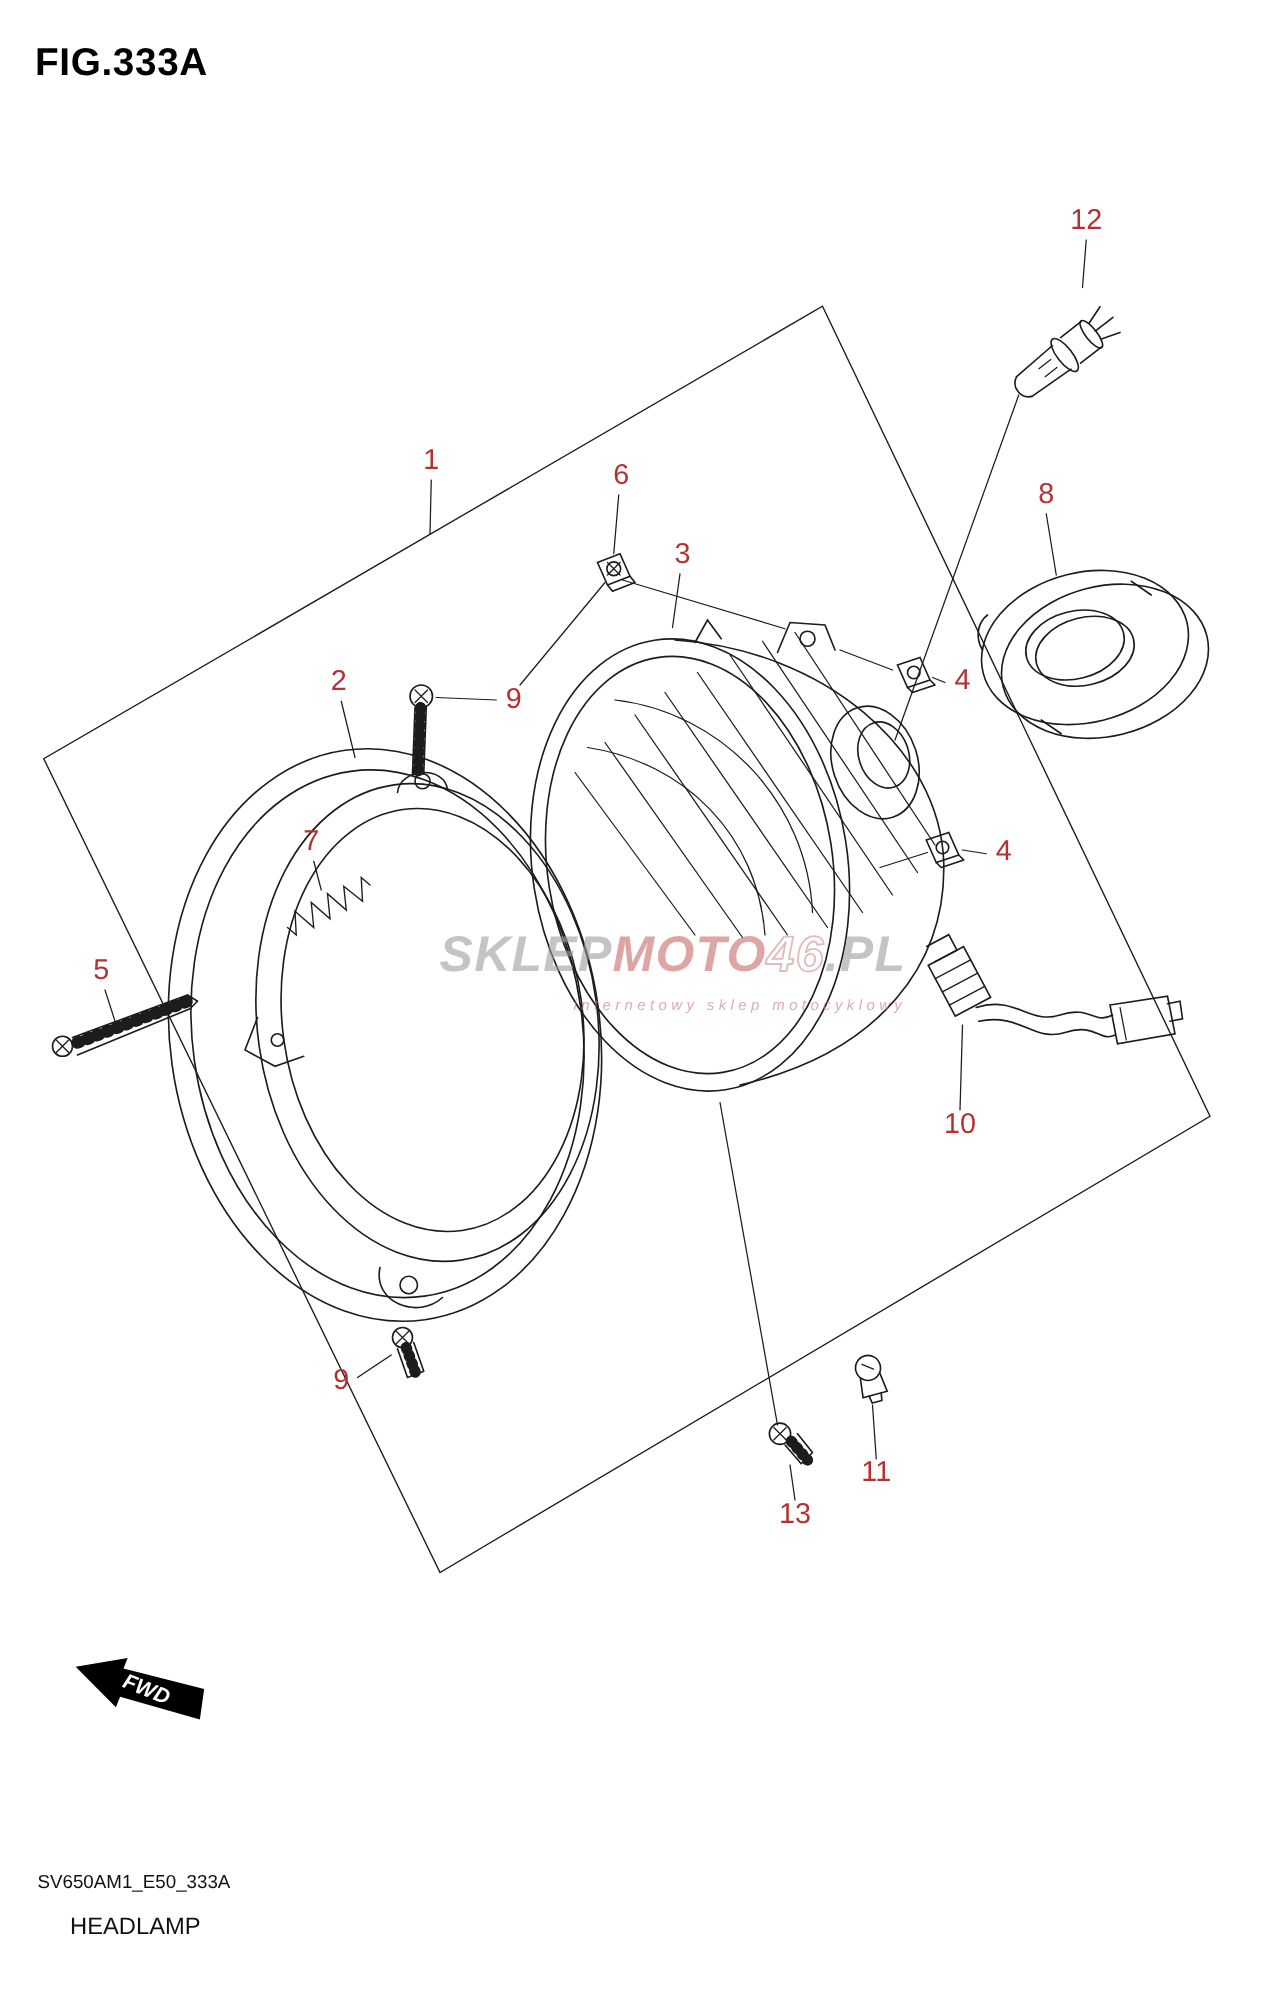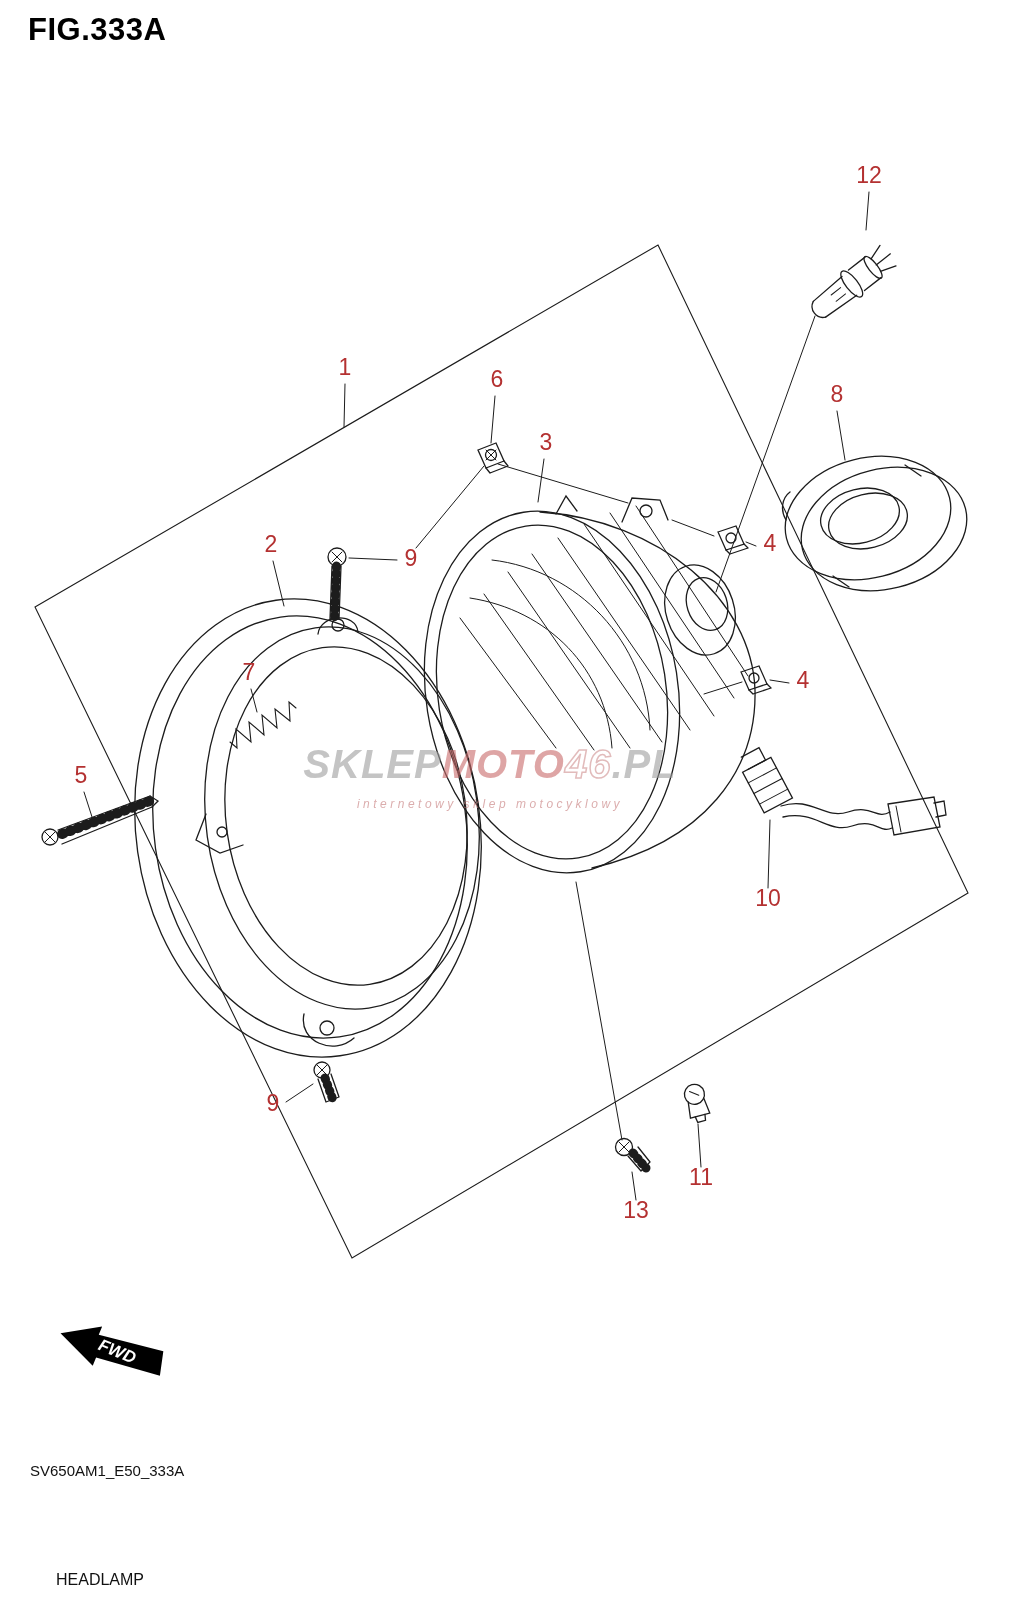"FIG.333A" #title { top: 12px -> 32px }
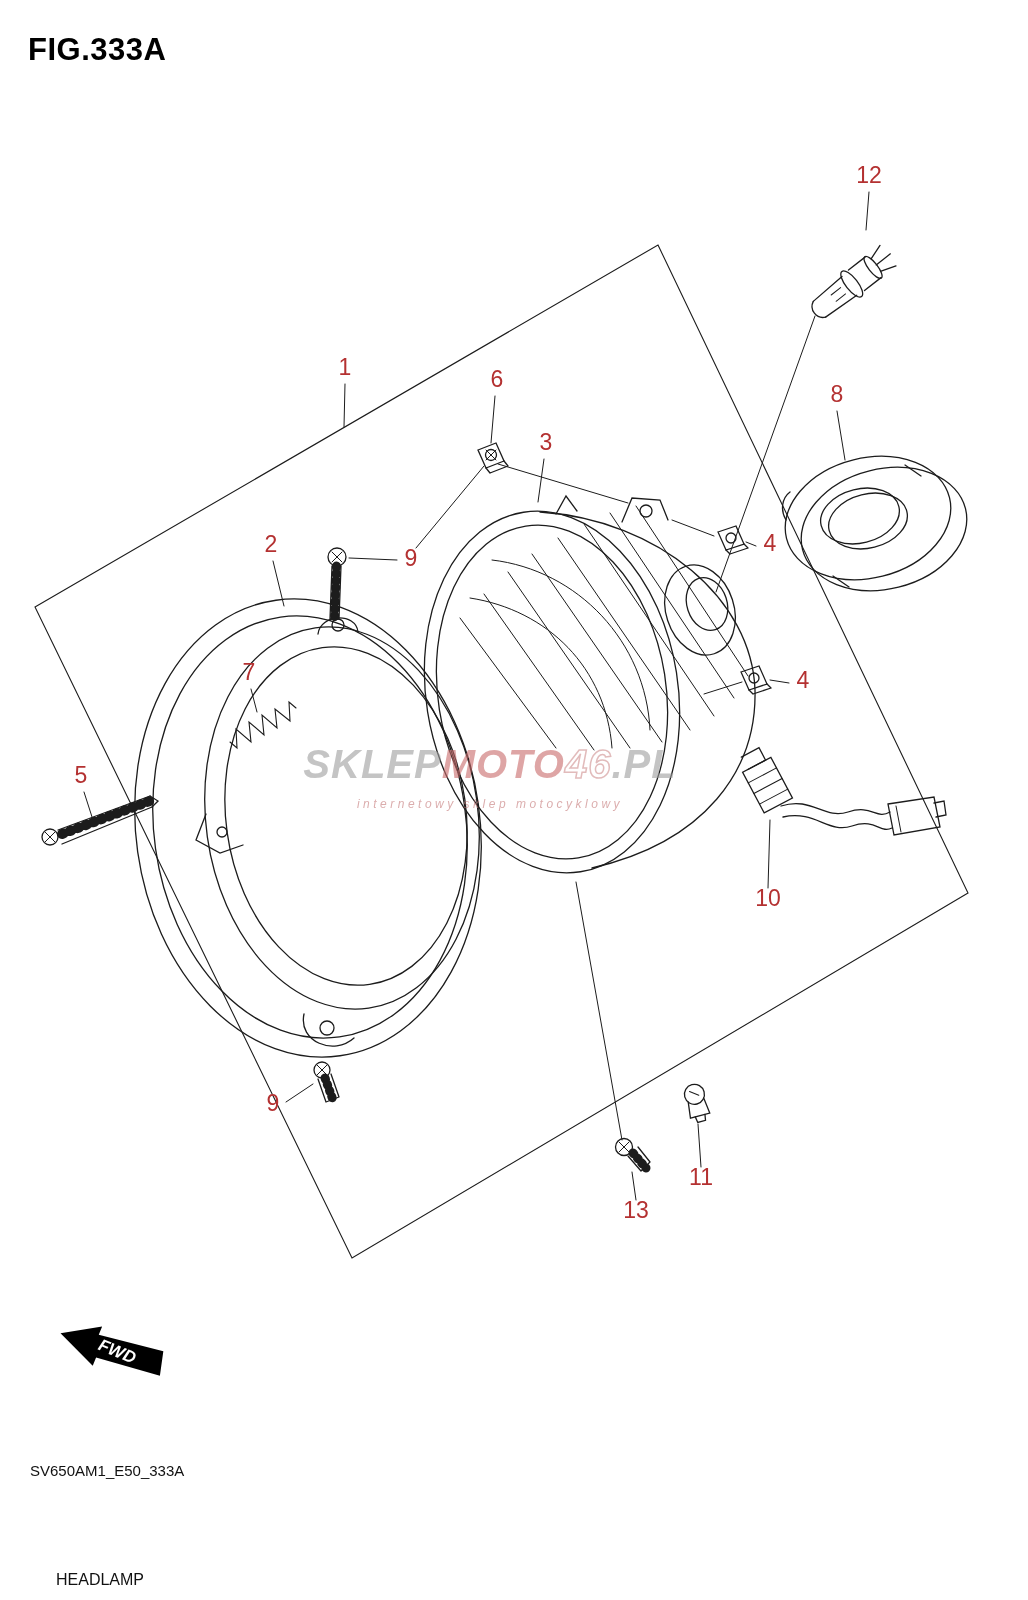"SKLEPMOTO46.PL" #watermark { left: 270px -> 285px; text-align: center -> right }
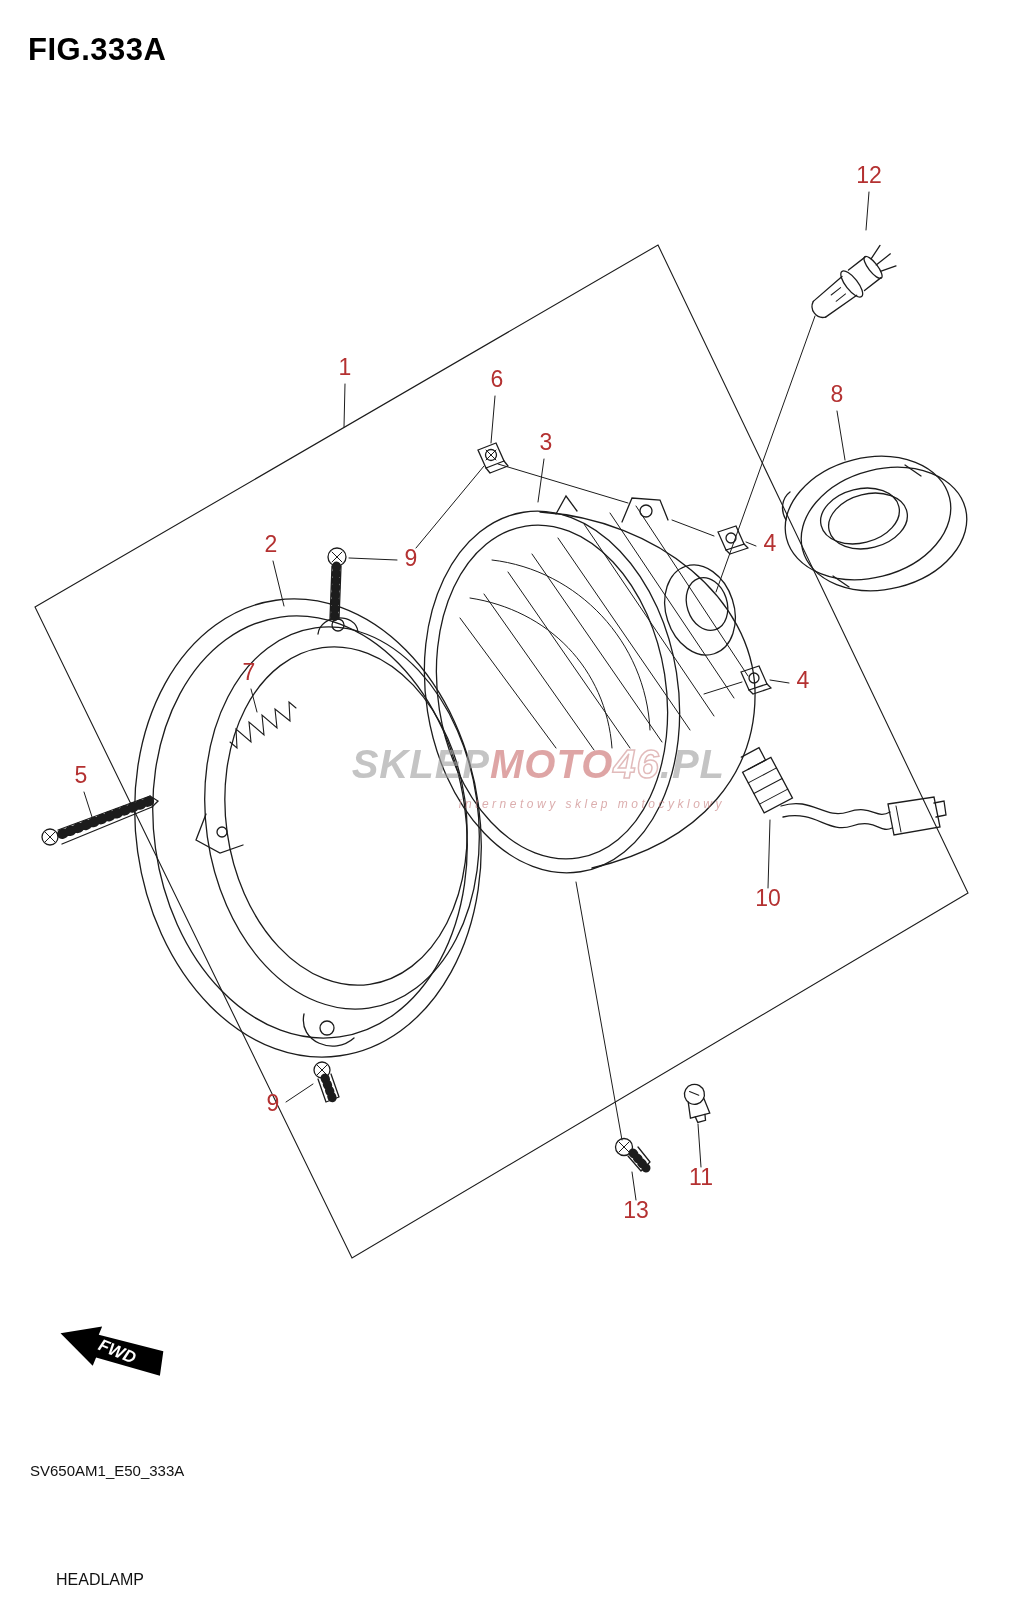"SV650AM1_E50_333A" #footer-code { top: 1462px -> 1497px }
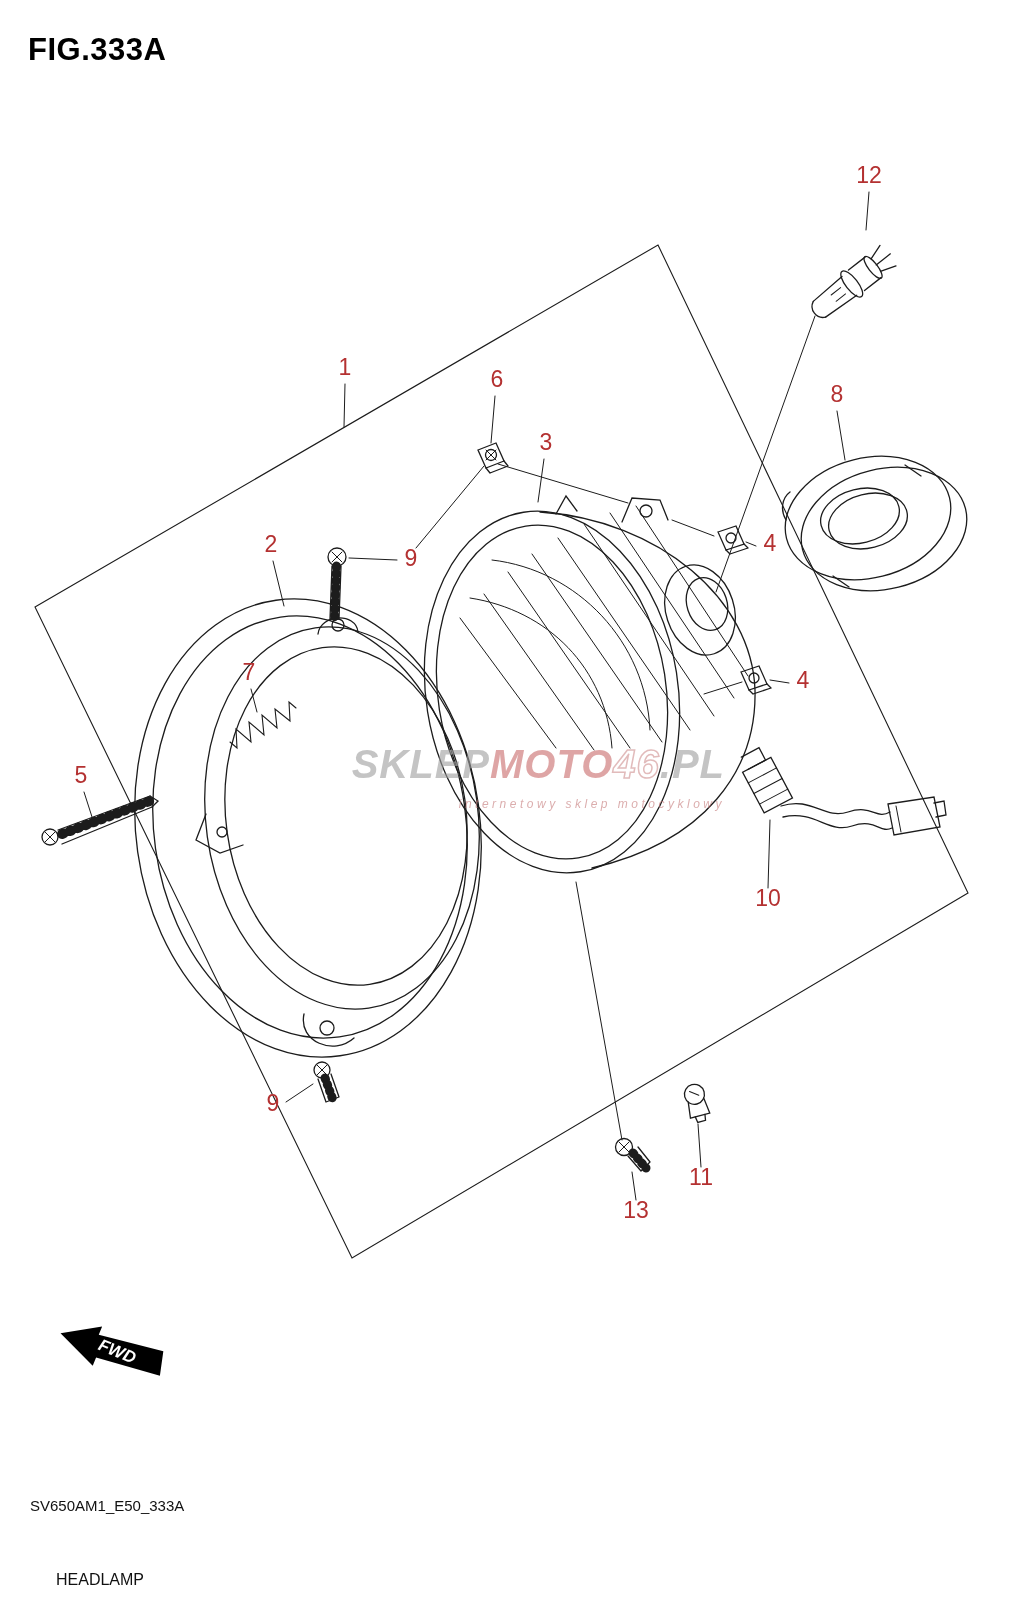"HEADLAMP" #footer-title { font-size: 16px -> 19px; margin-top: 40px -> none }
